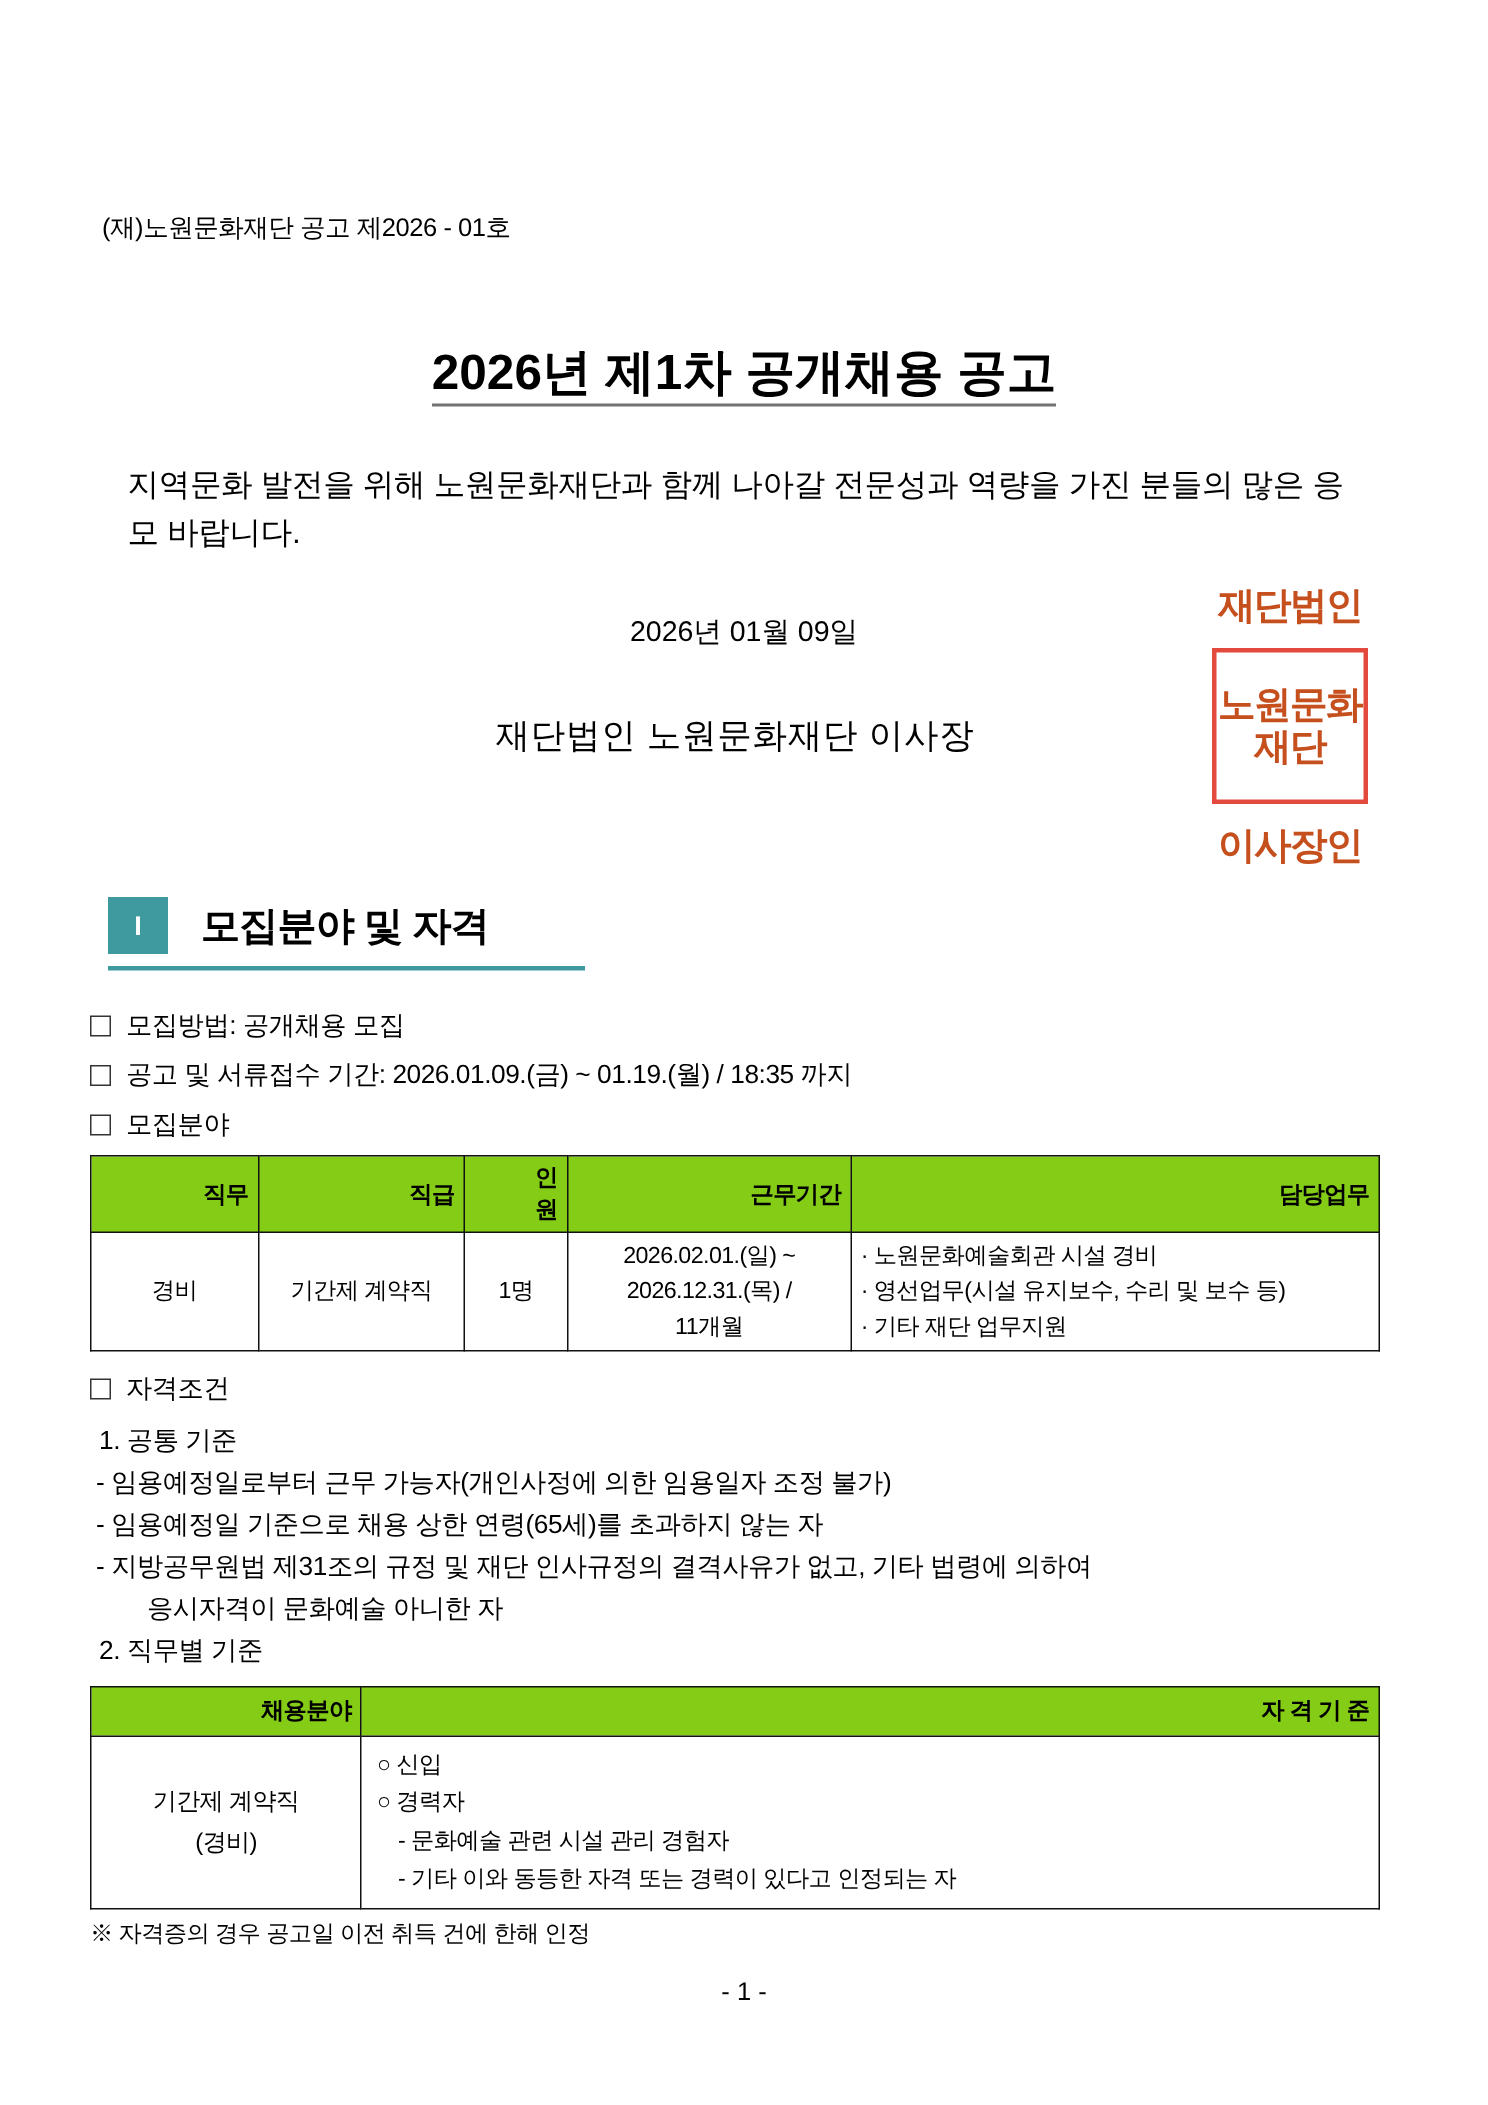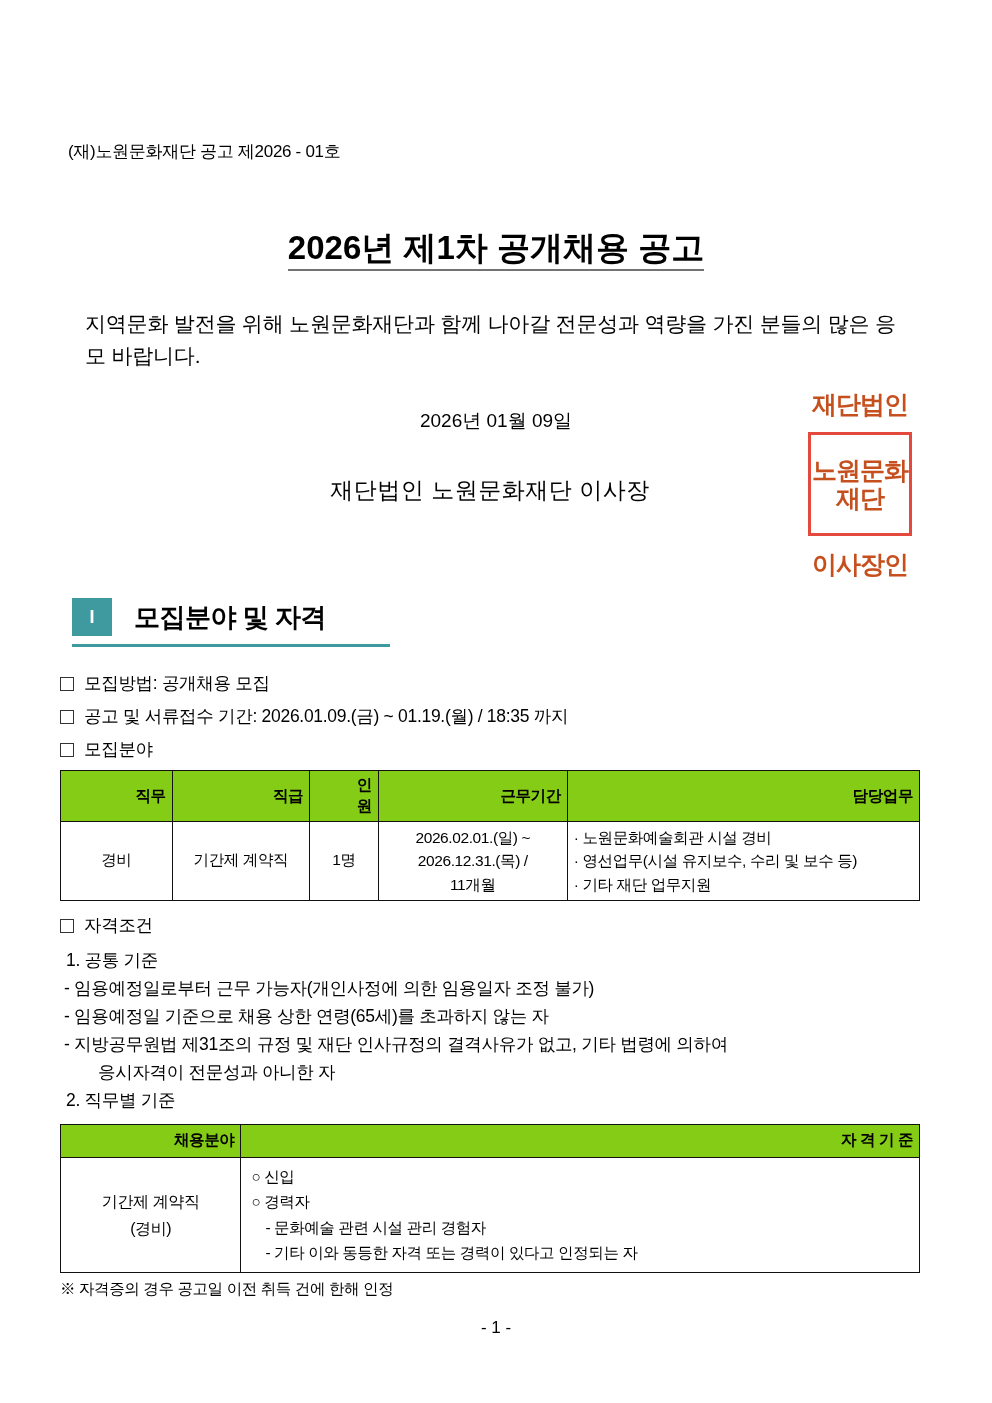"응시자격이 전문성과 아니한 자" div.cont { text: 전문성과 -> 문화예술 }
